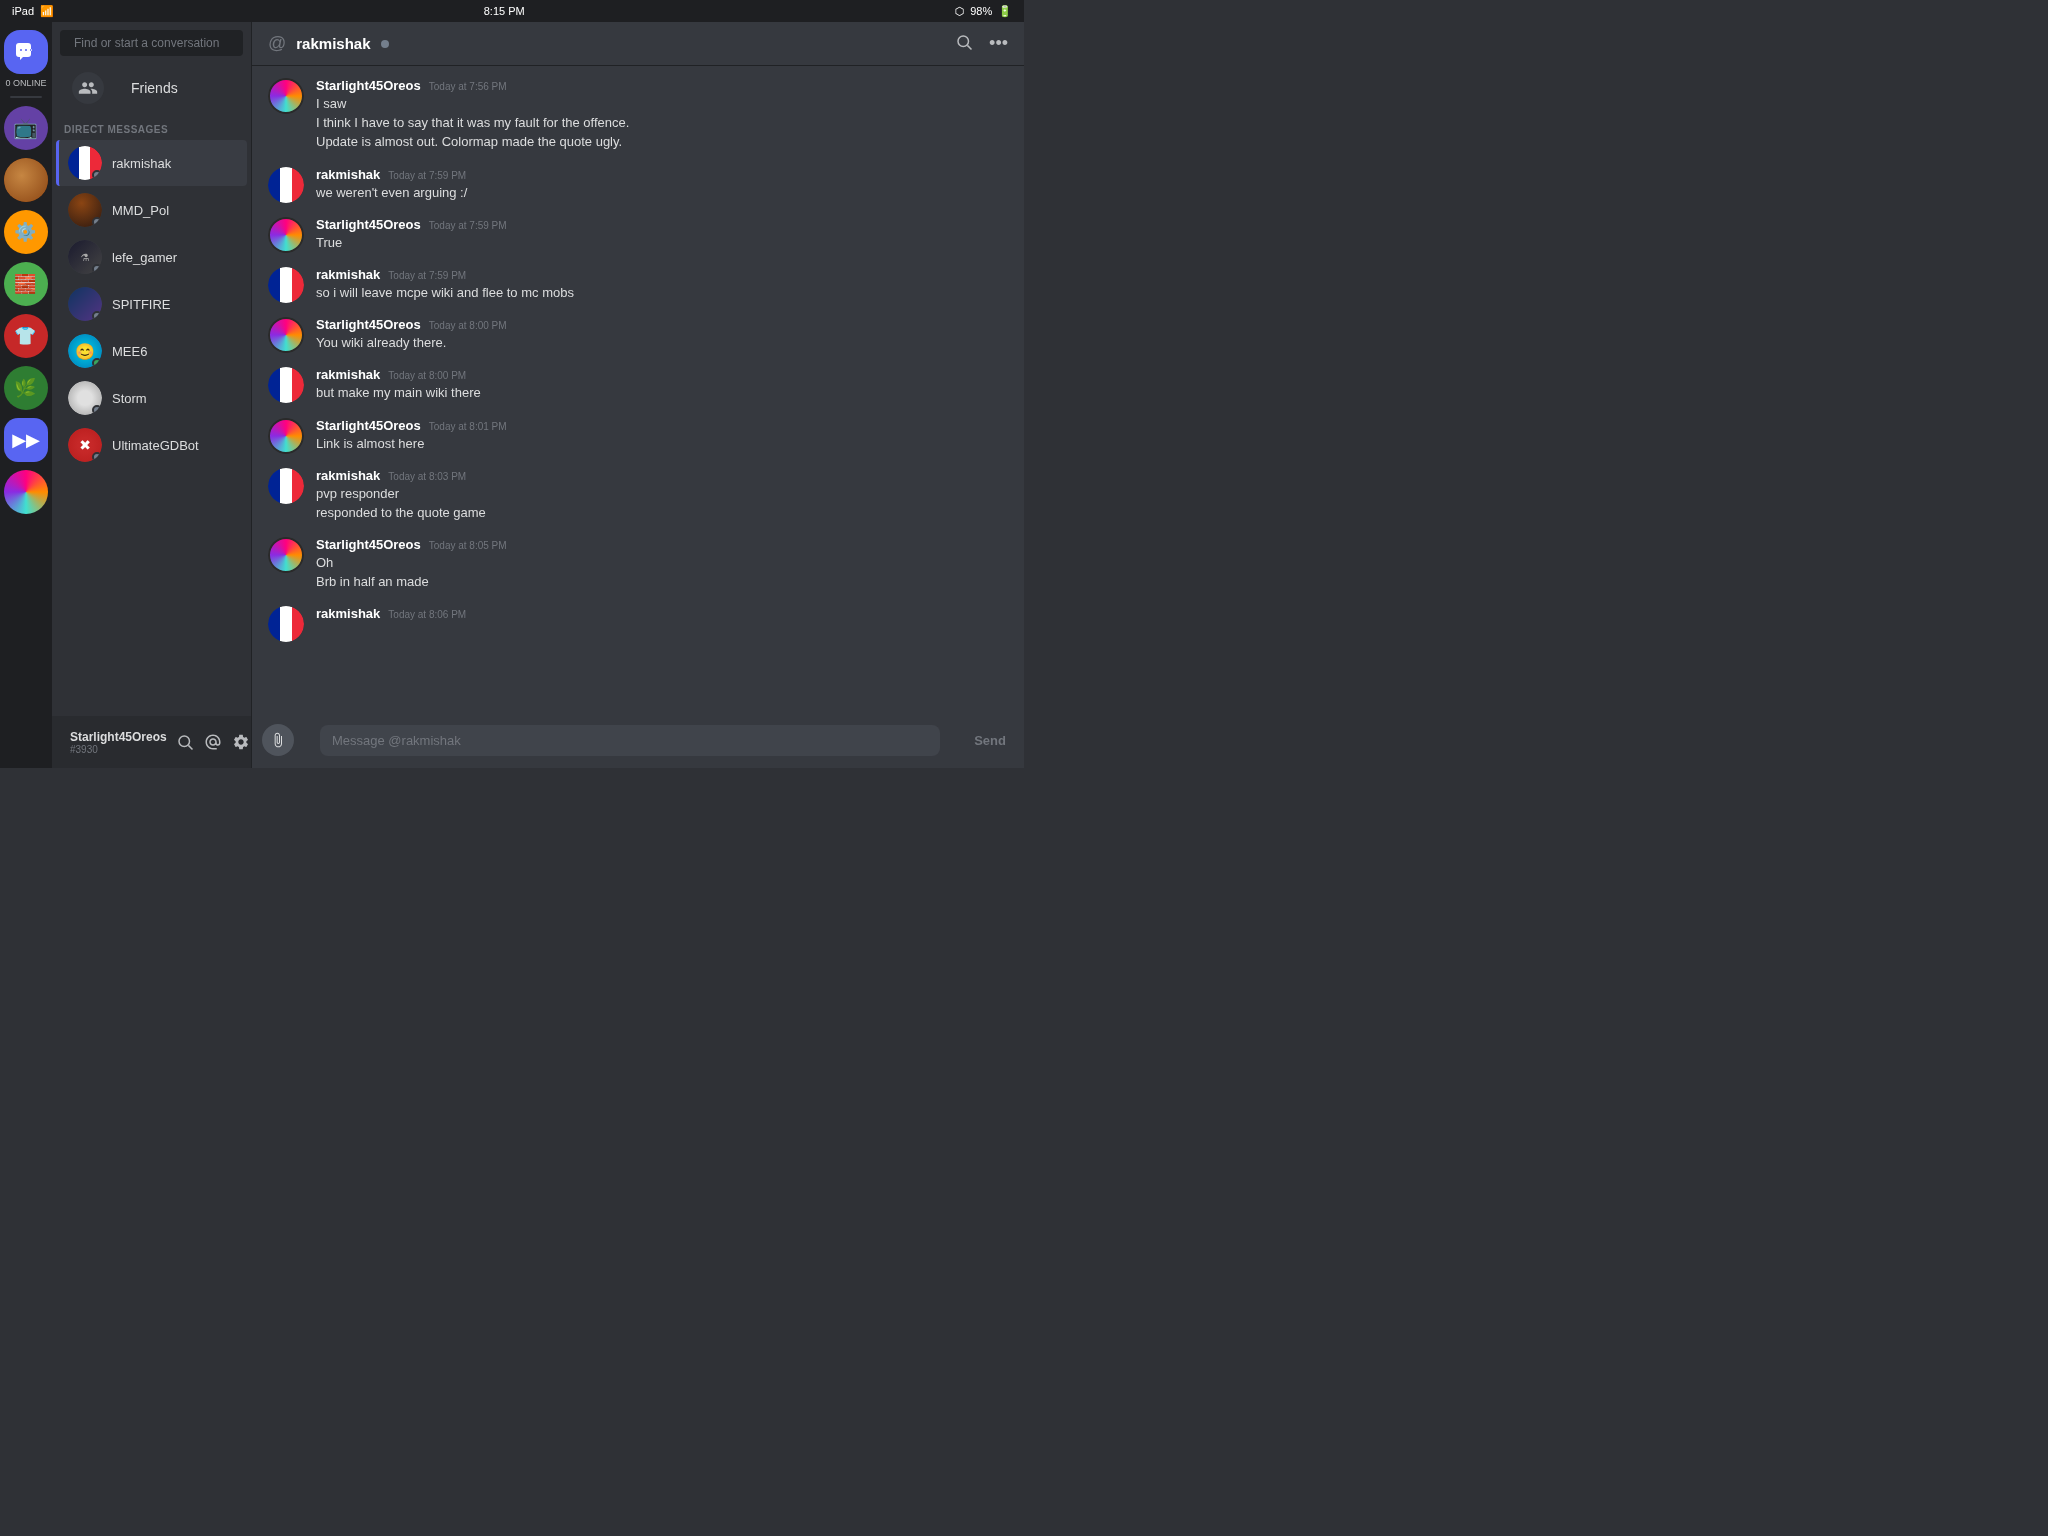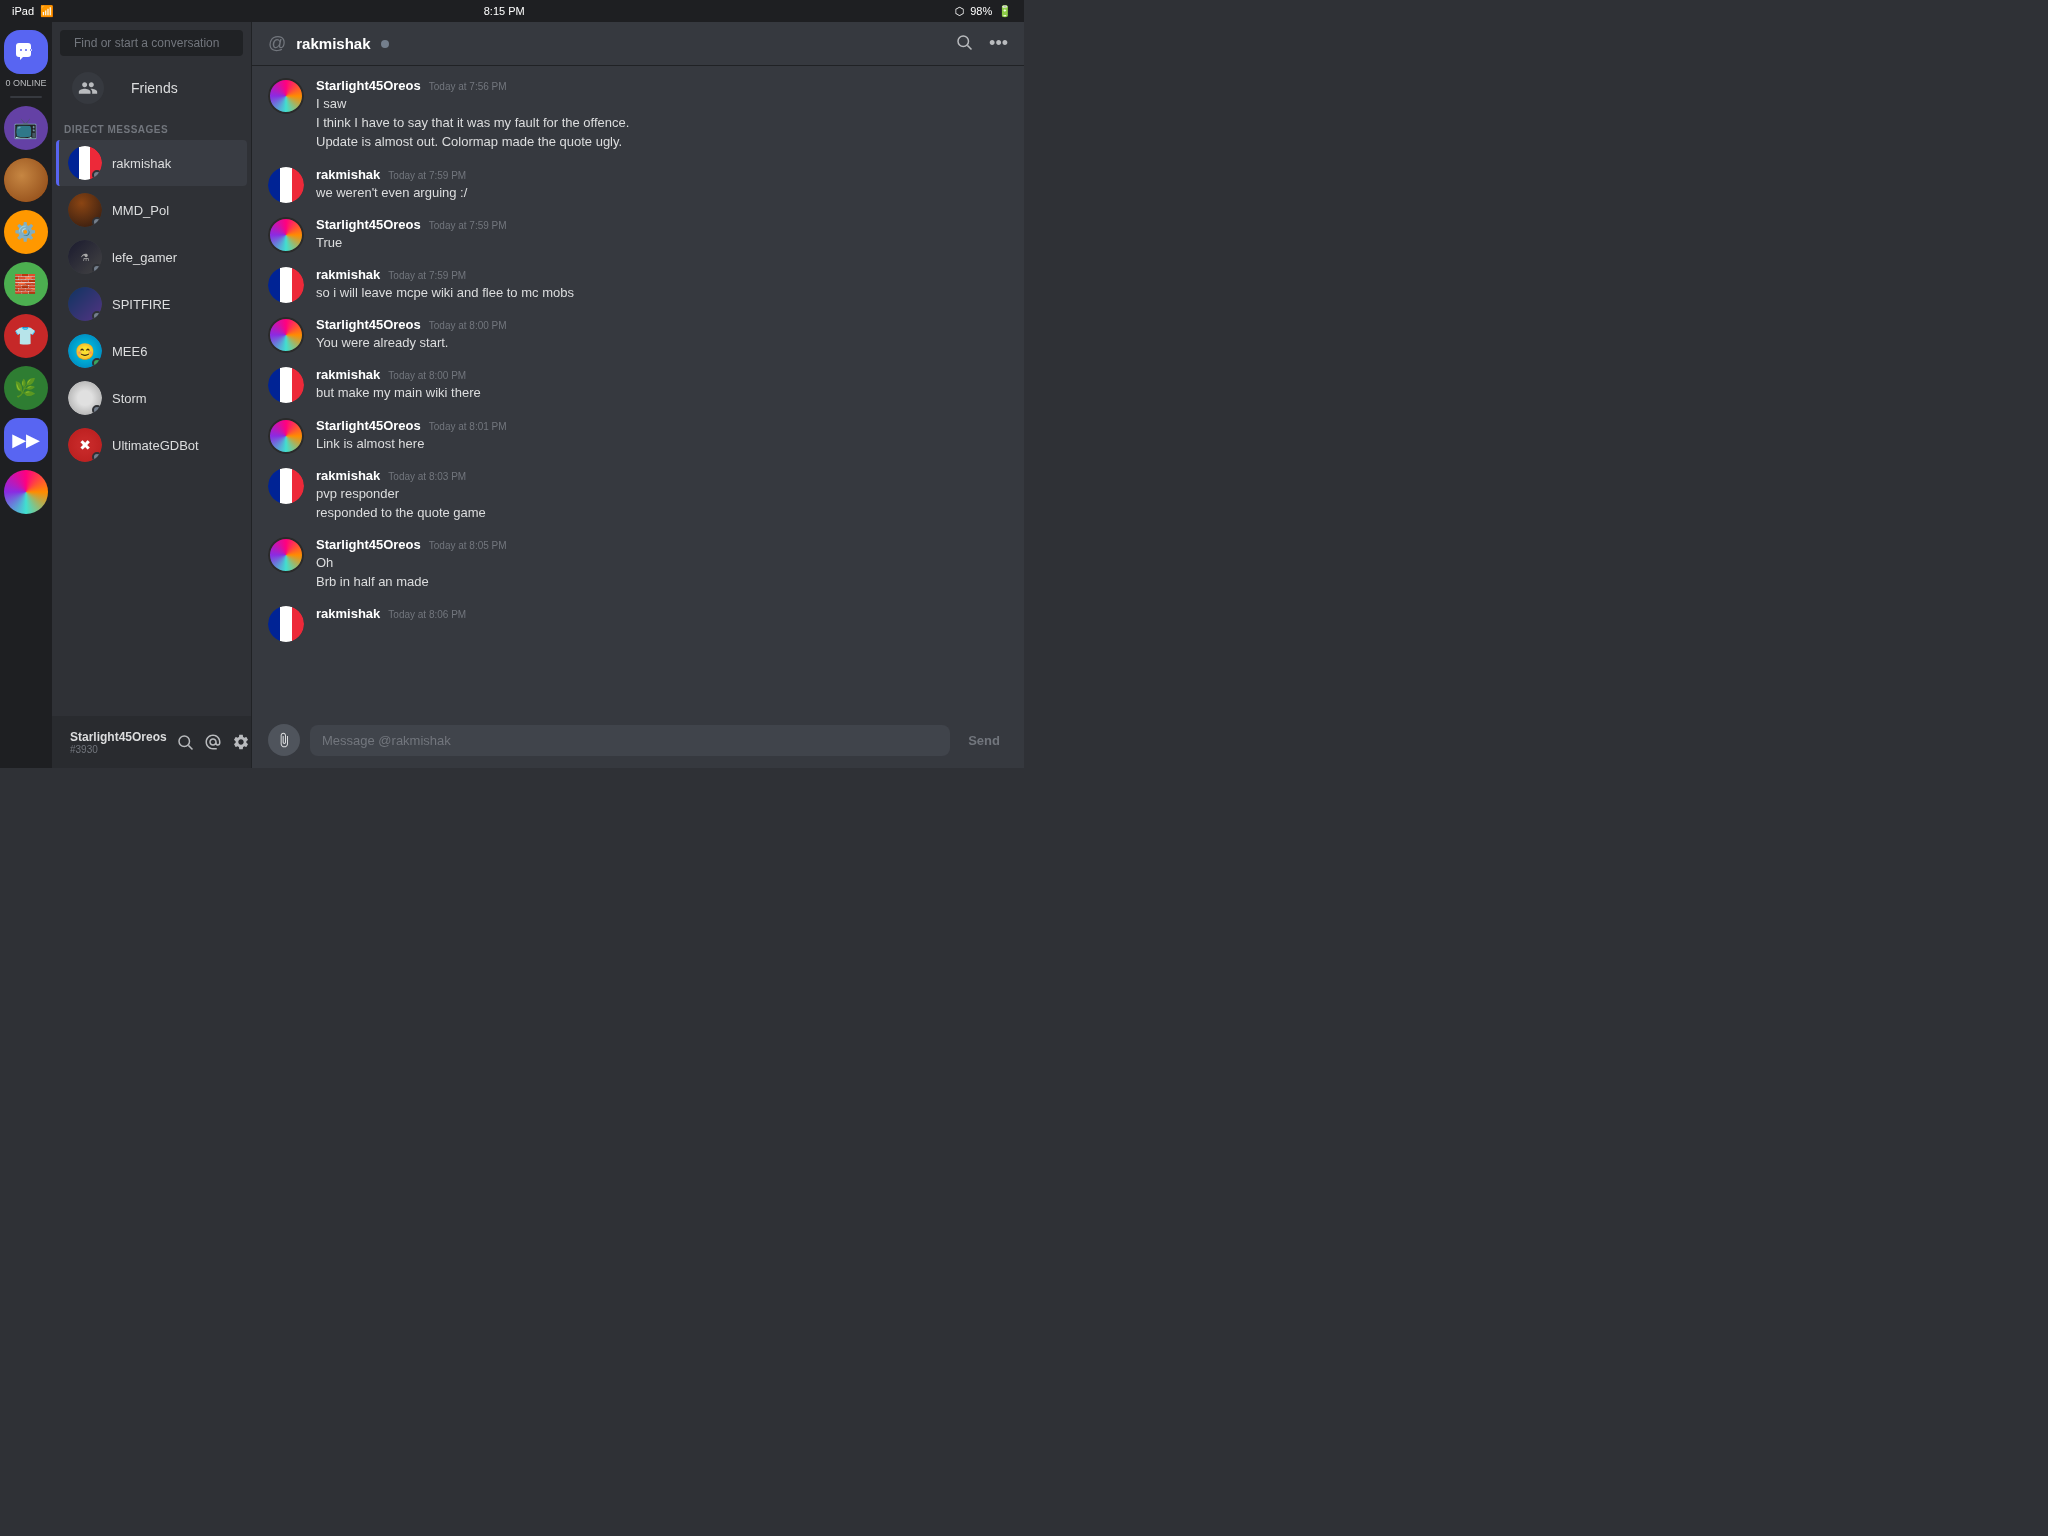"You were already start." div.message-text-line { text: were already start -> wiki already there }
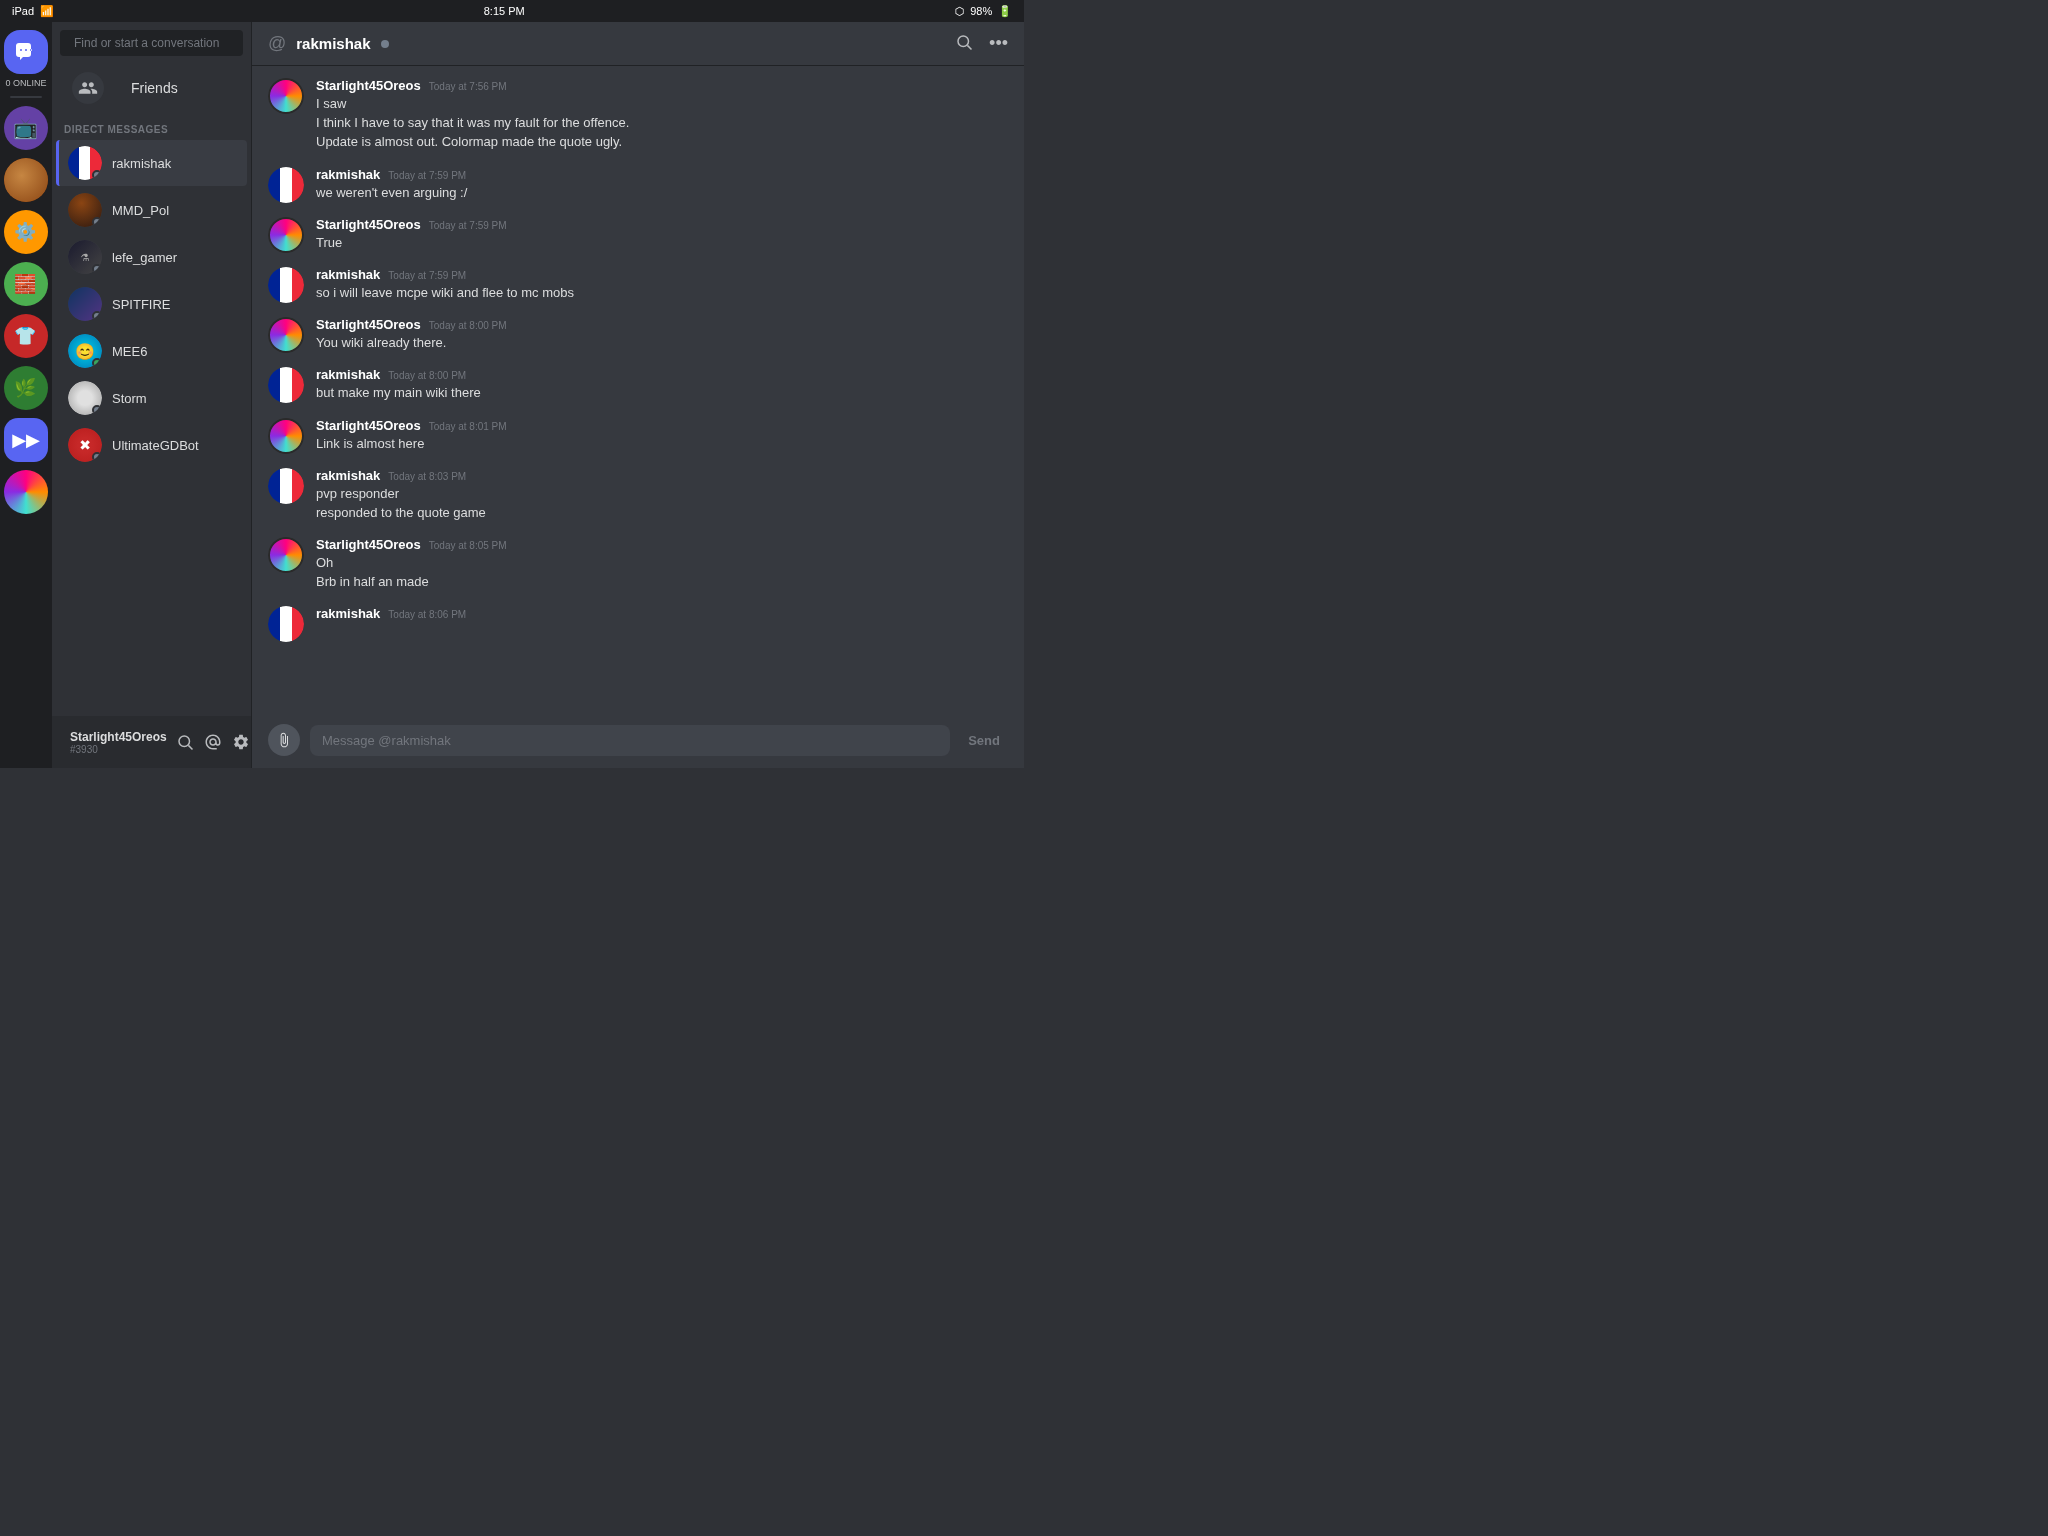"Message @rakmishak" .input-area { gap: 10px -> 26px; padding: 8px 16px 12px -> 8px 10px 12px }
